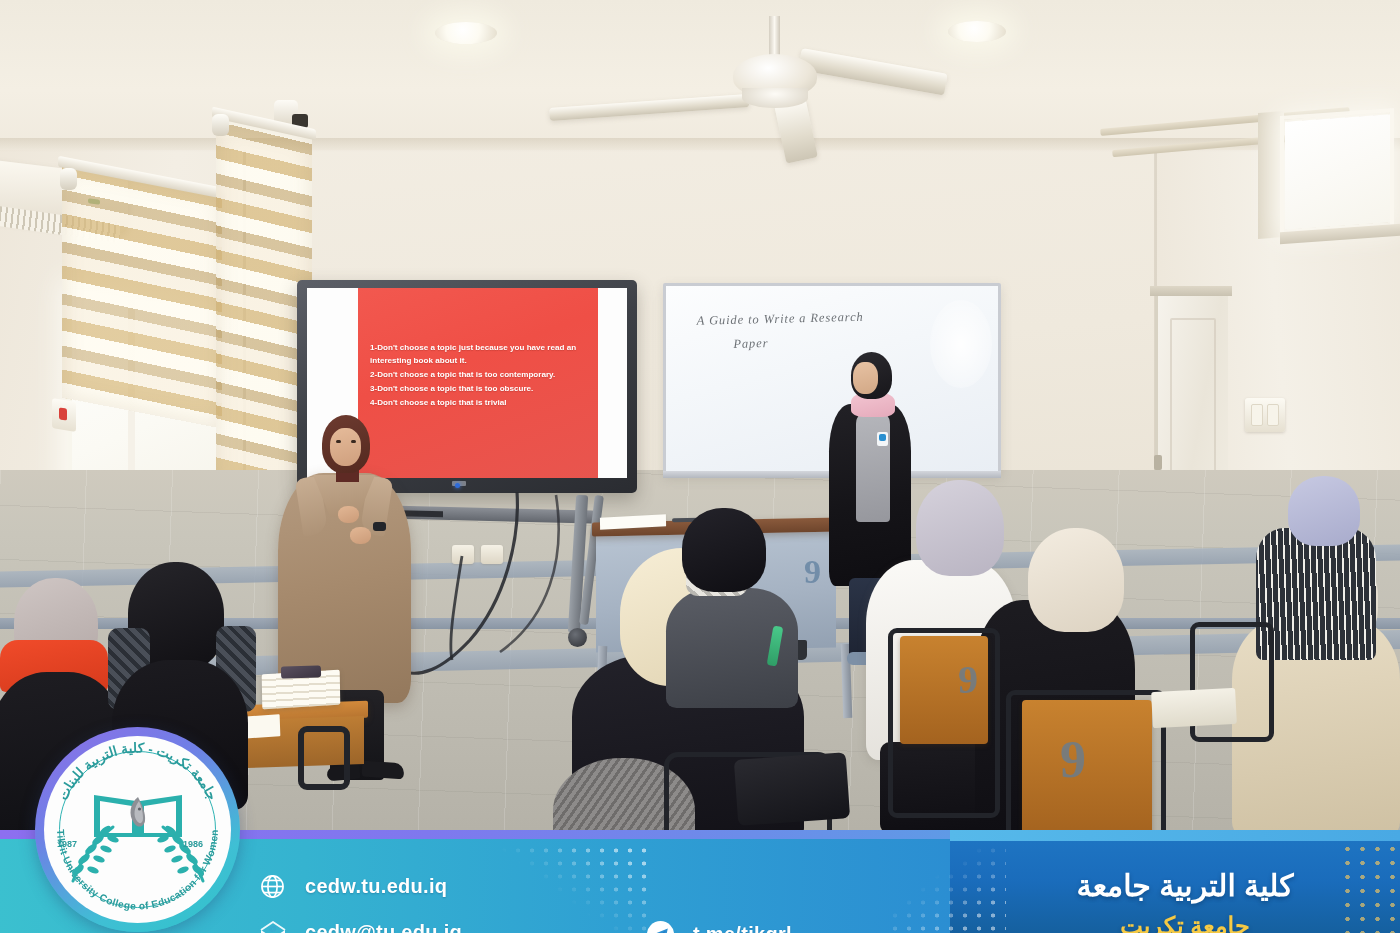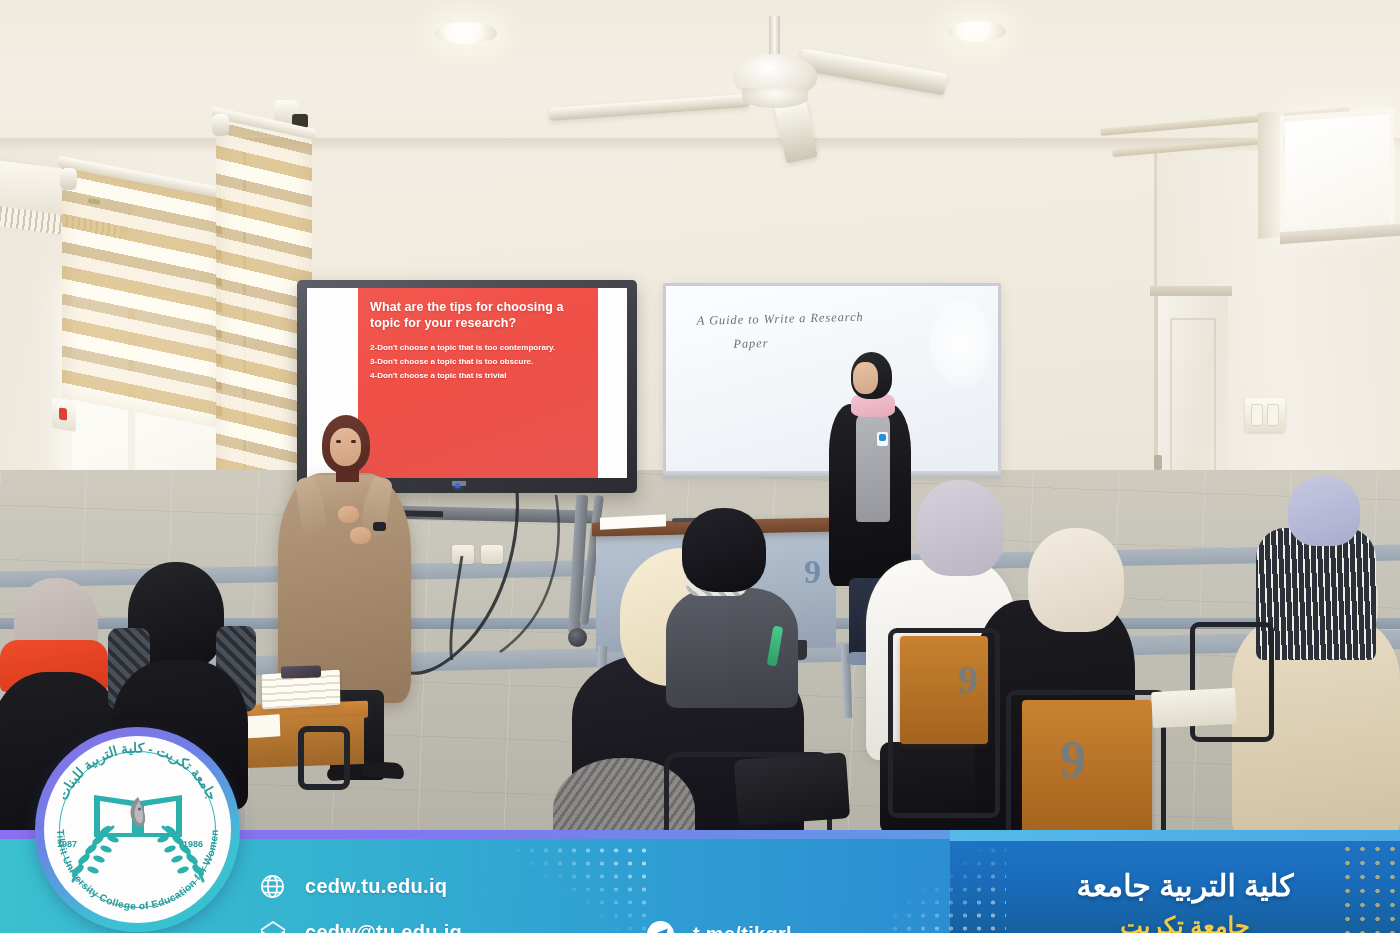"What are the tips for" div.slide-title { html: <div>What are the tips for choosing a topic for your research?</div> -> none }
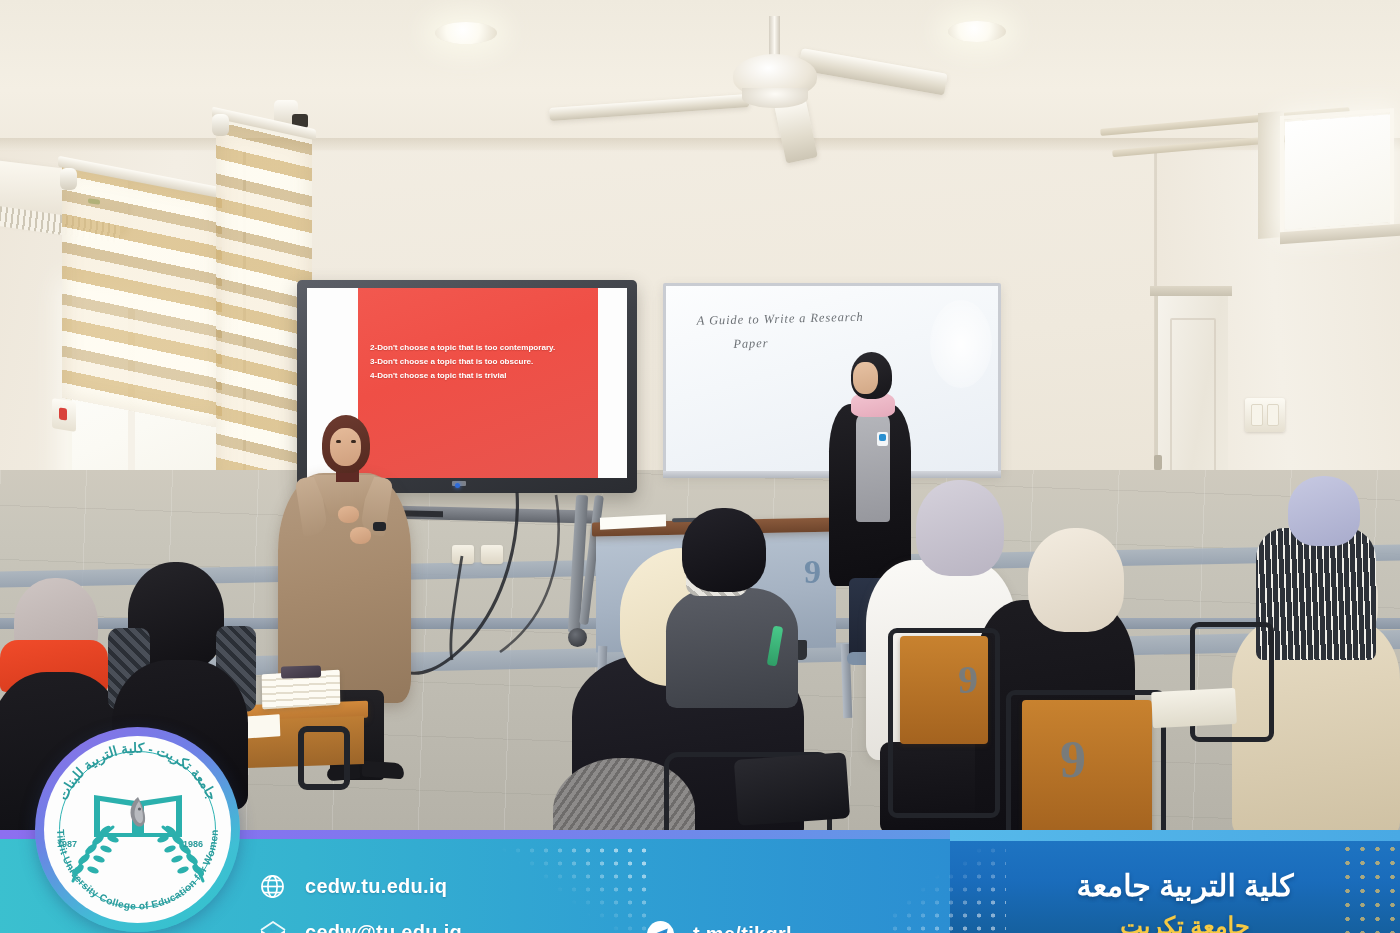"1-Don't choose a topic just" div { html: none -> <div>1-Don't choose a topic just because you have read an interesting book about it.</div> }
